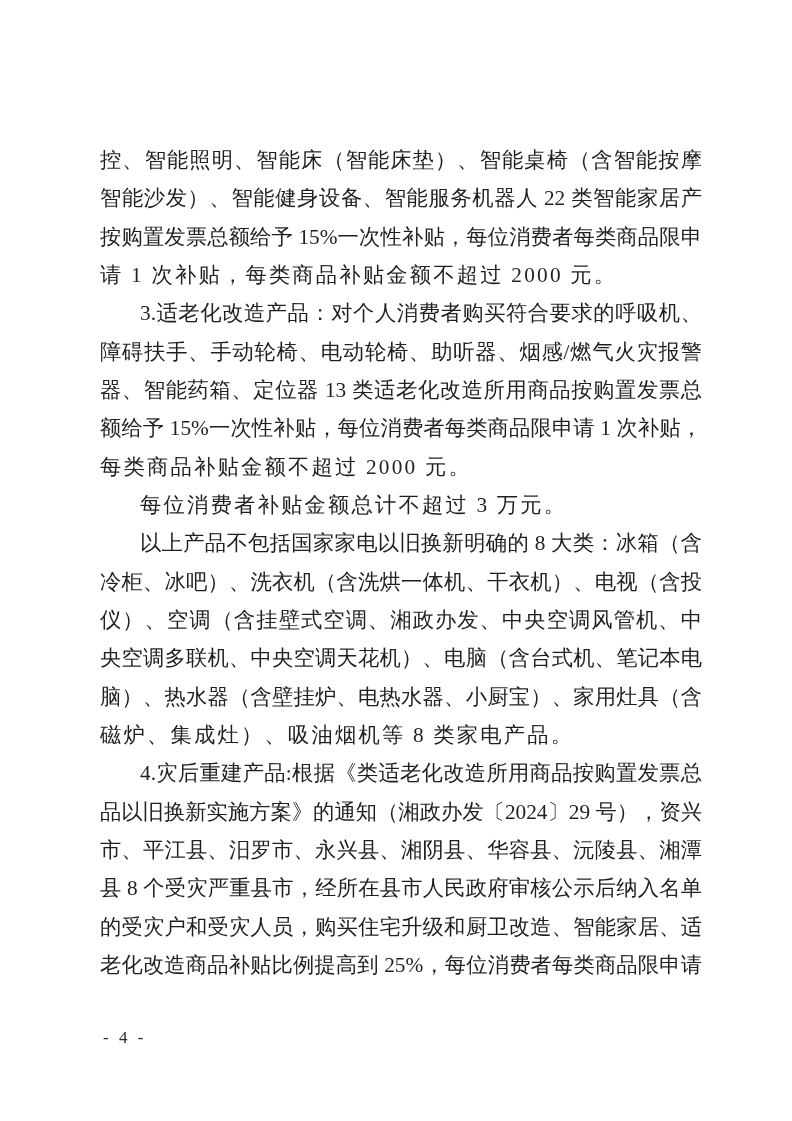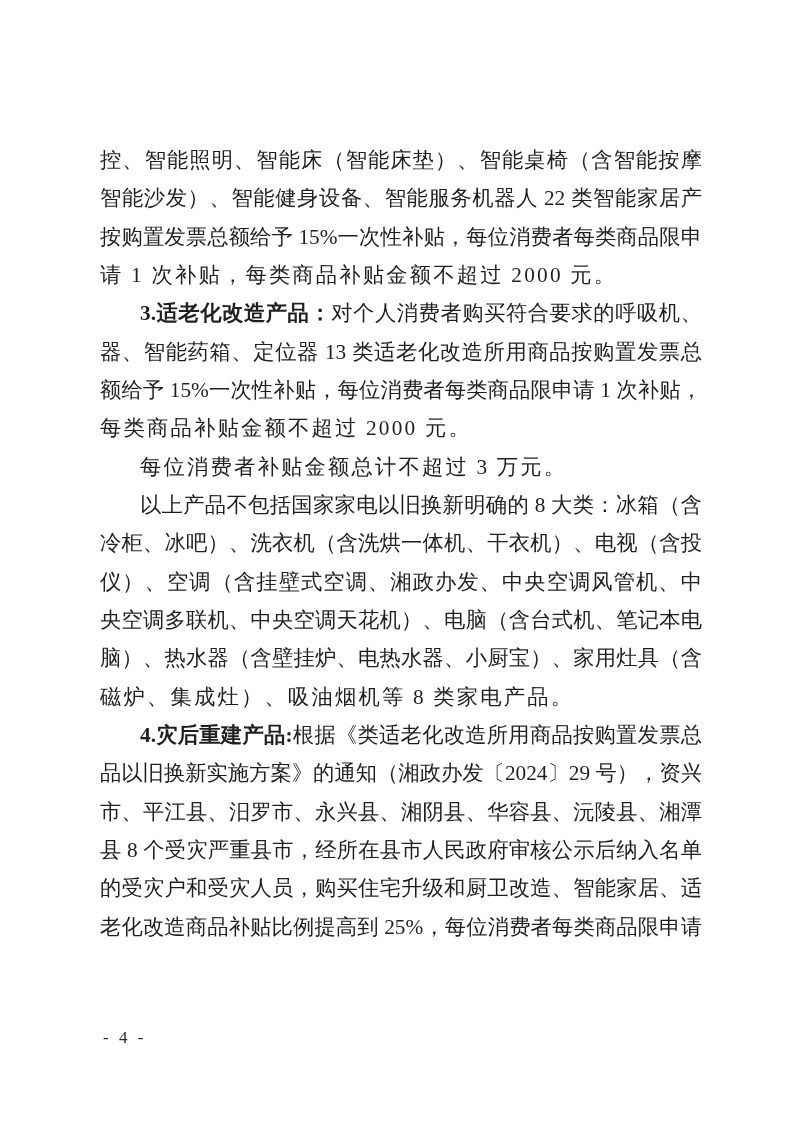"3.适老化改造产品：" .b { font-weight: bold -> normal }
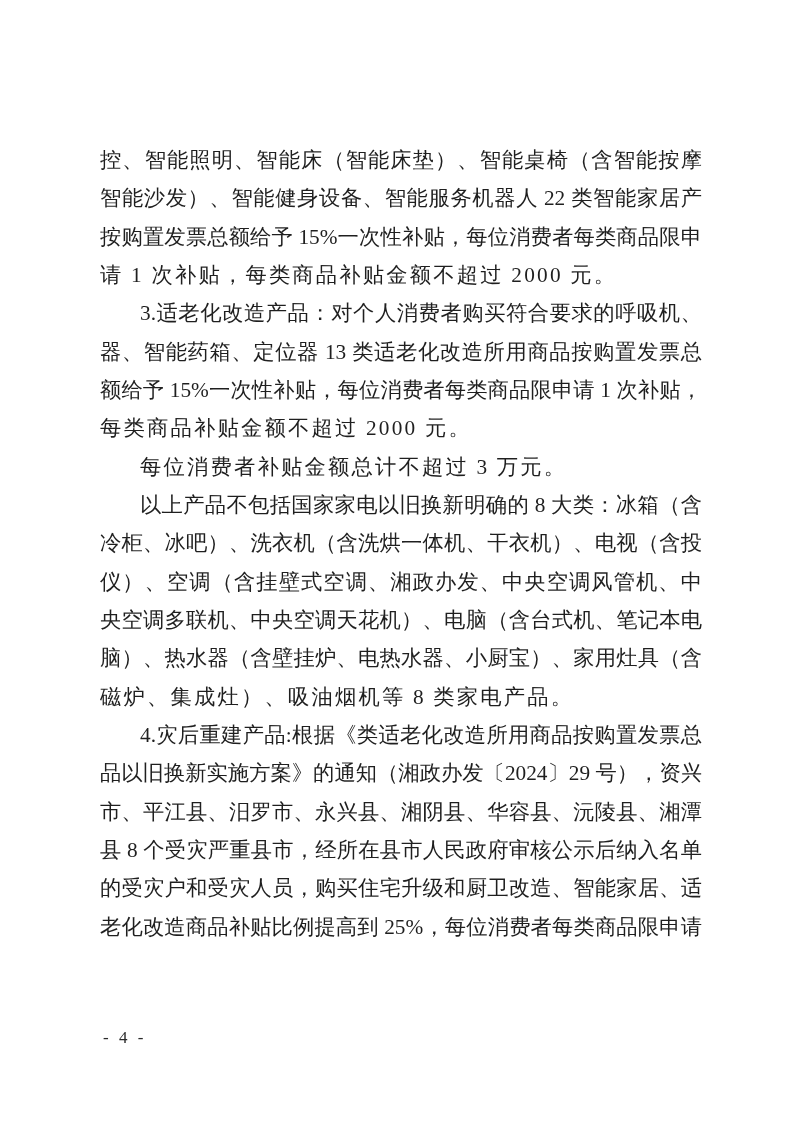"障碍扶手、手动轮椅、电动轮椅、助听器、烟感/燃气火灾报警" div.line { html: none -> <div>障碍扶手、手动轮椅、电动轮椅、助听器、烟感/燃气火灾报警</div> }
